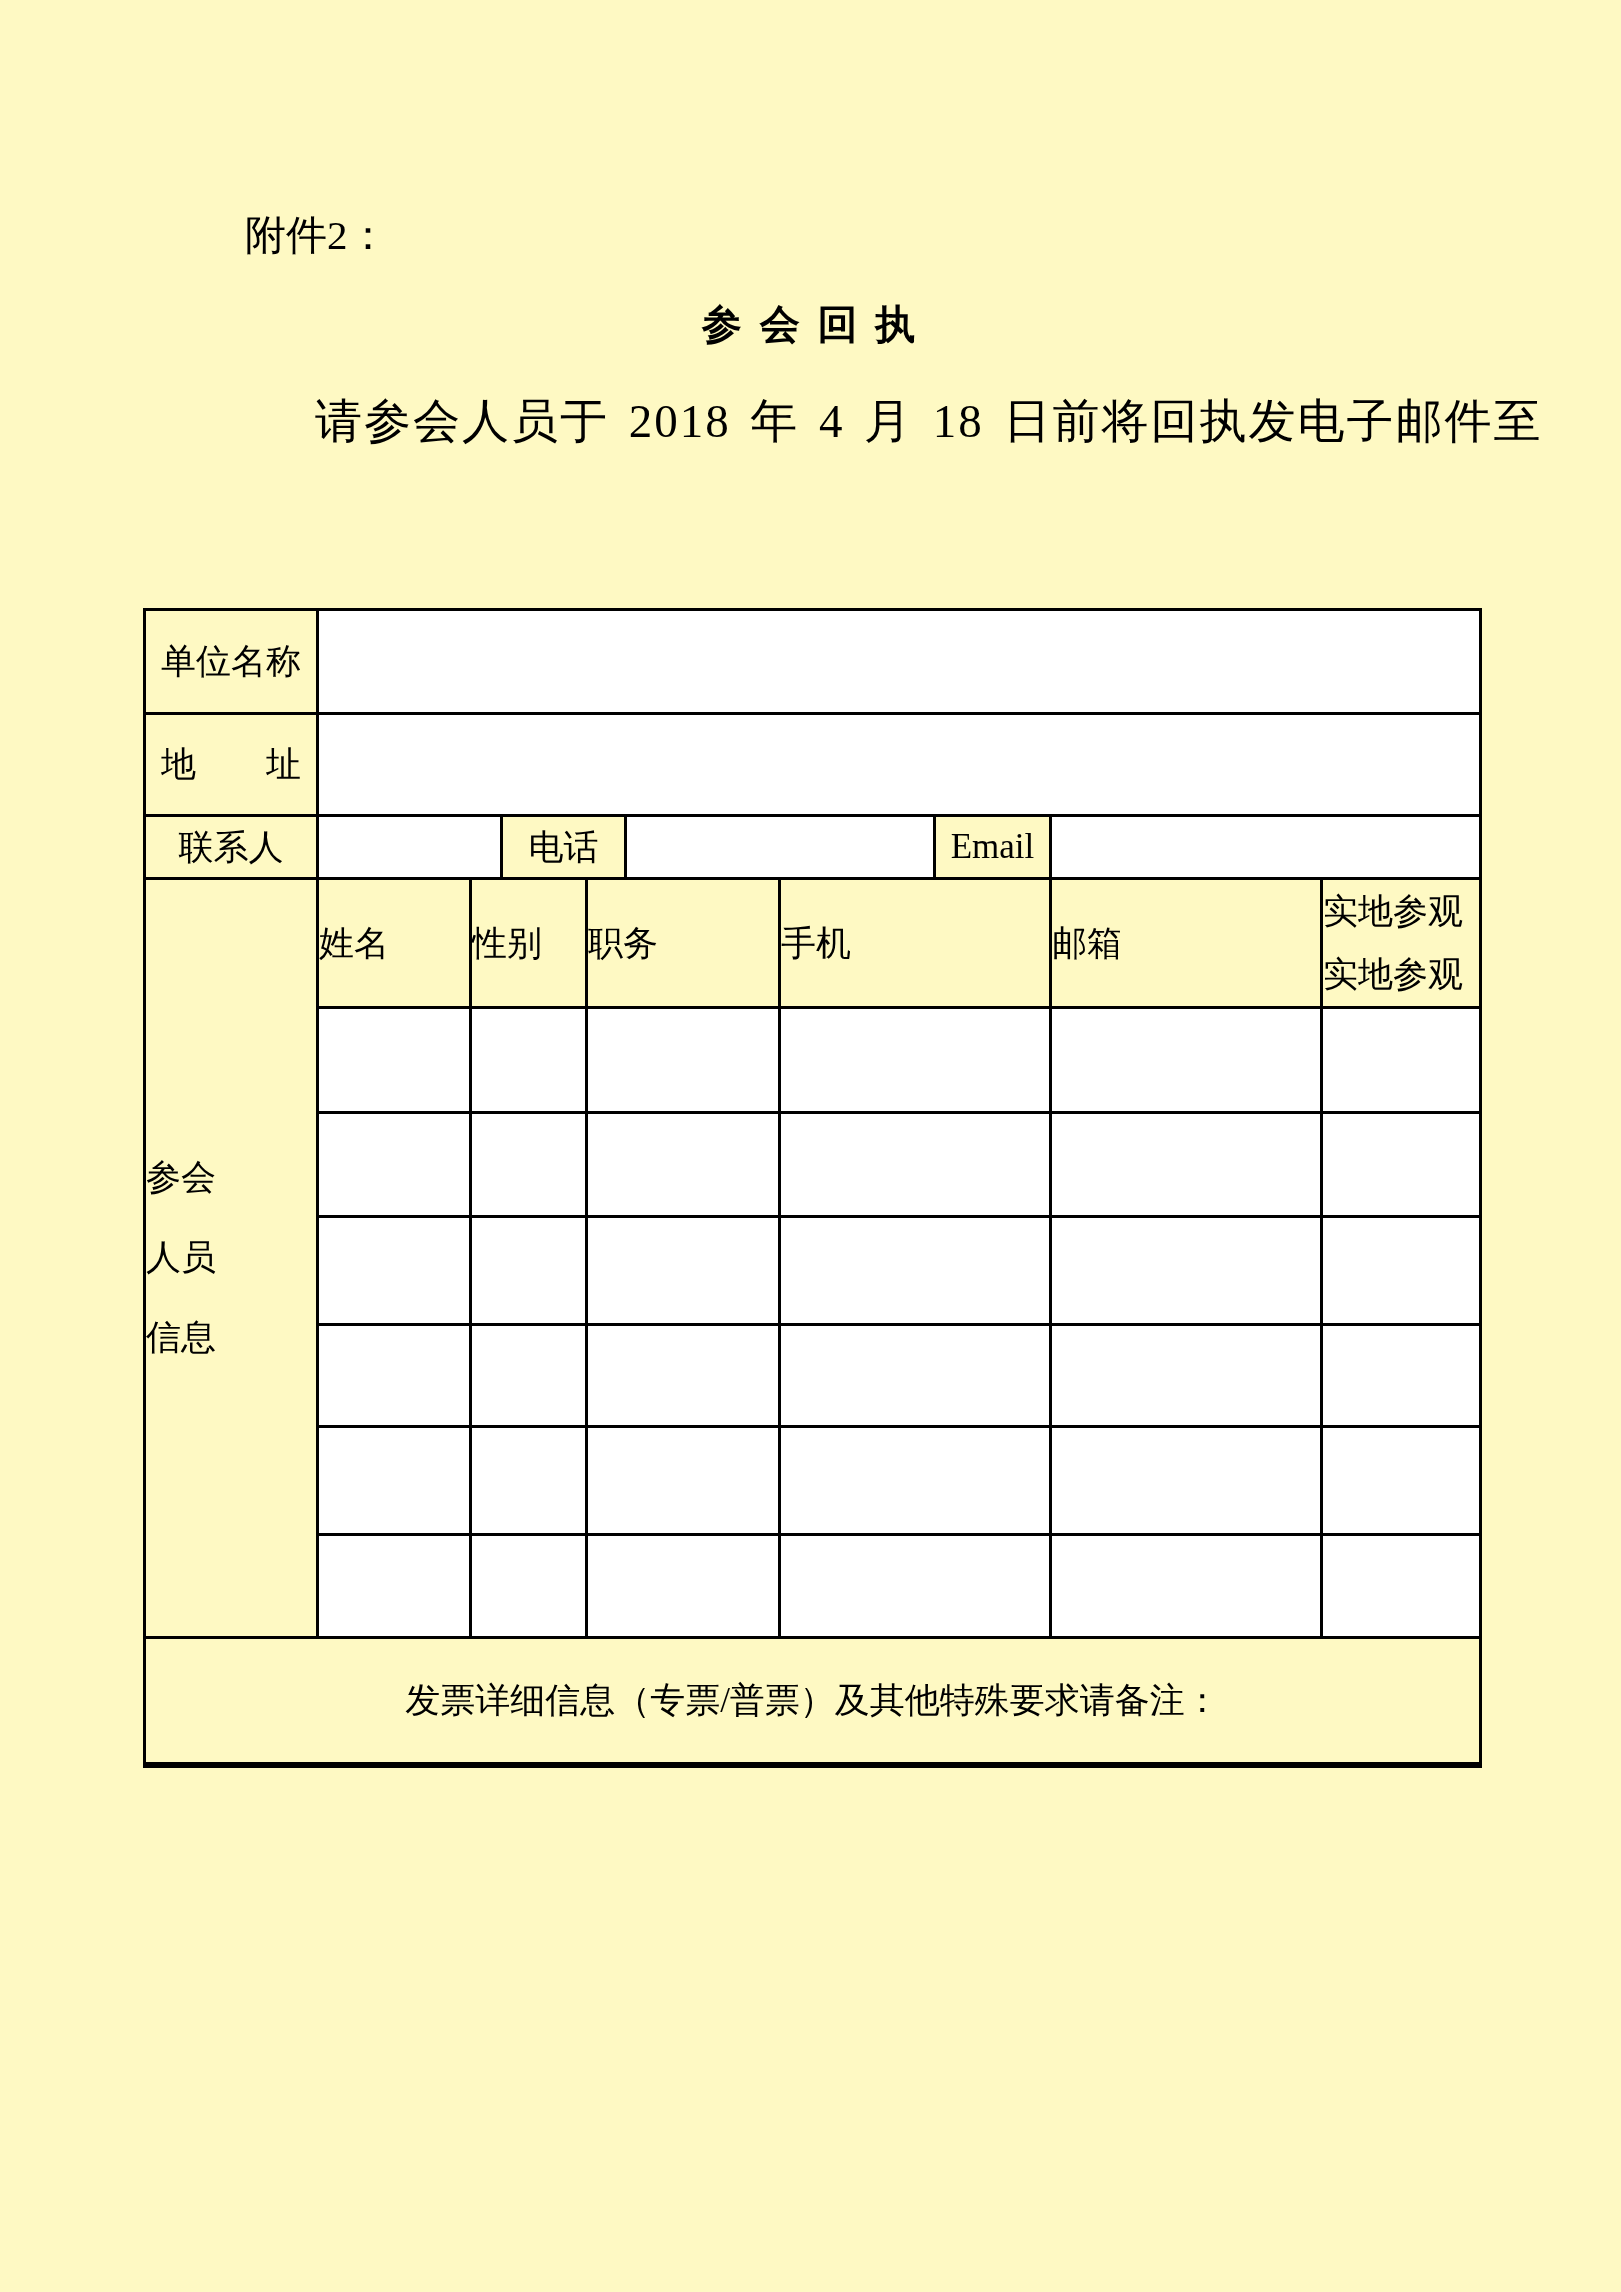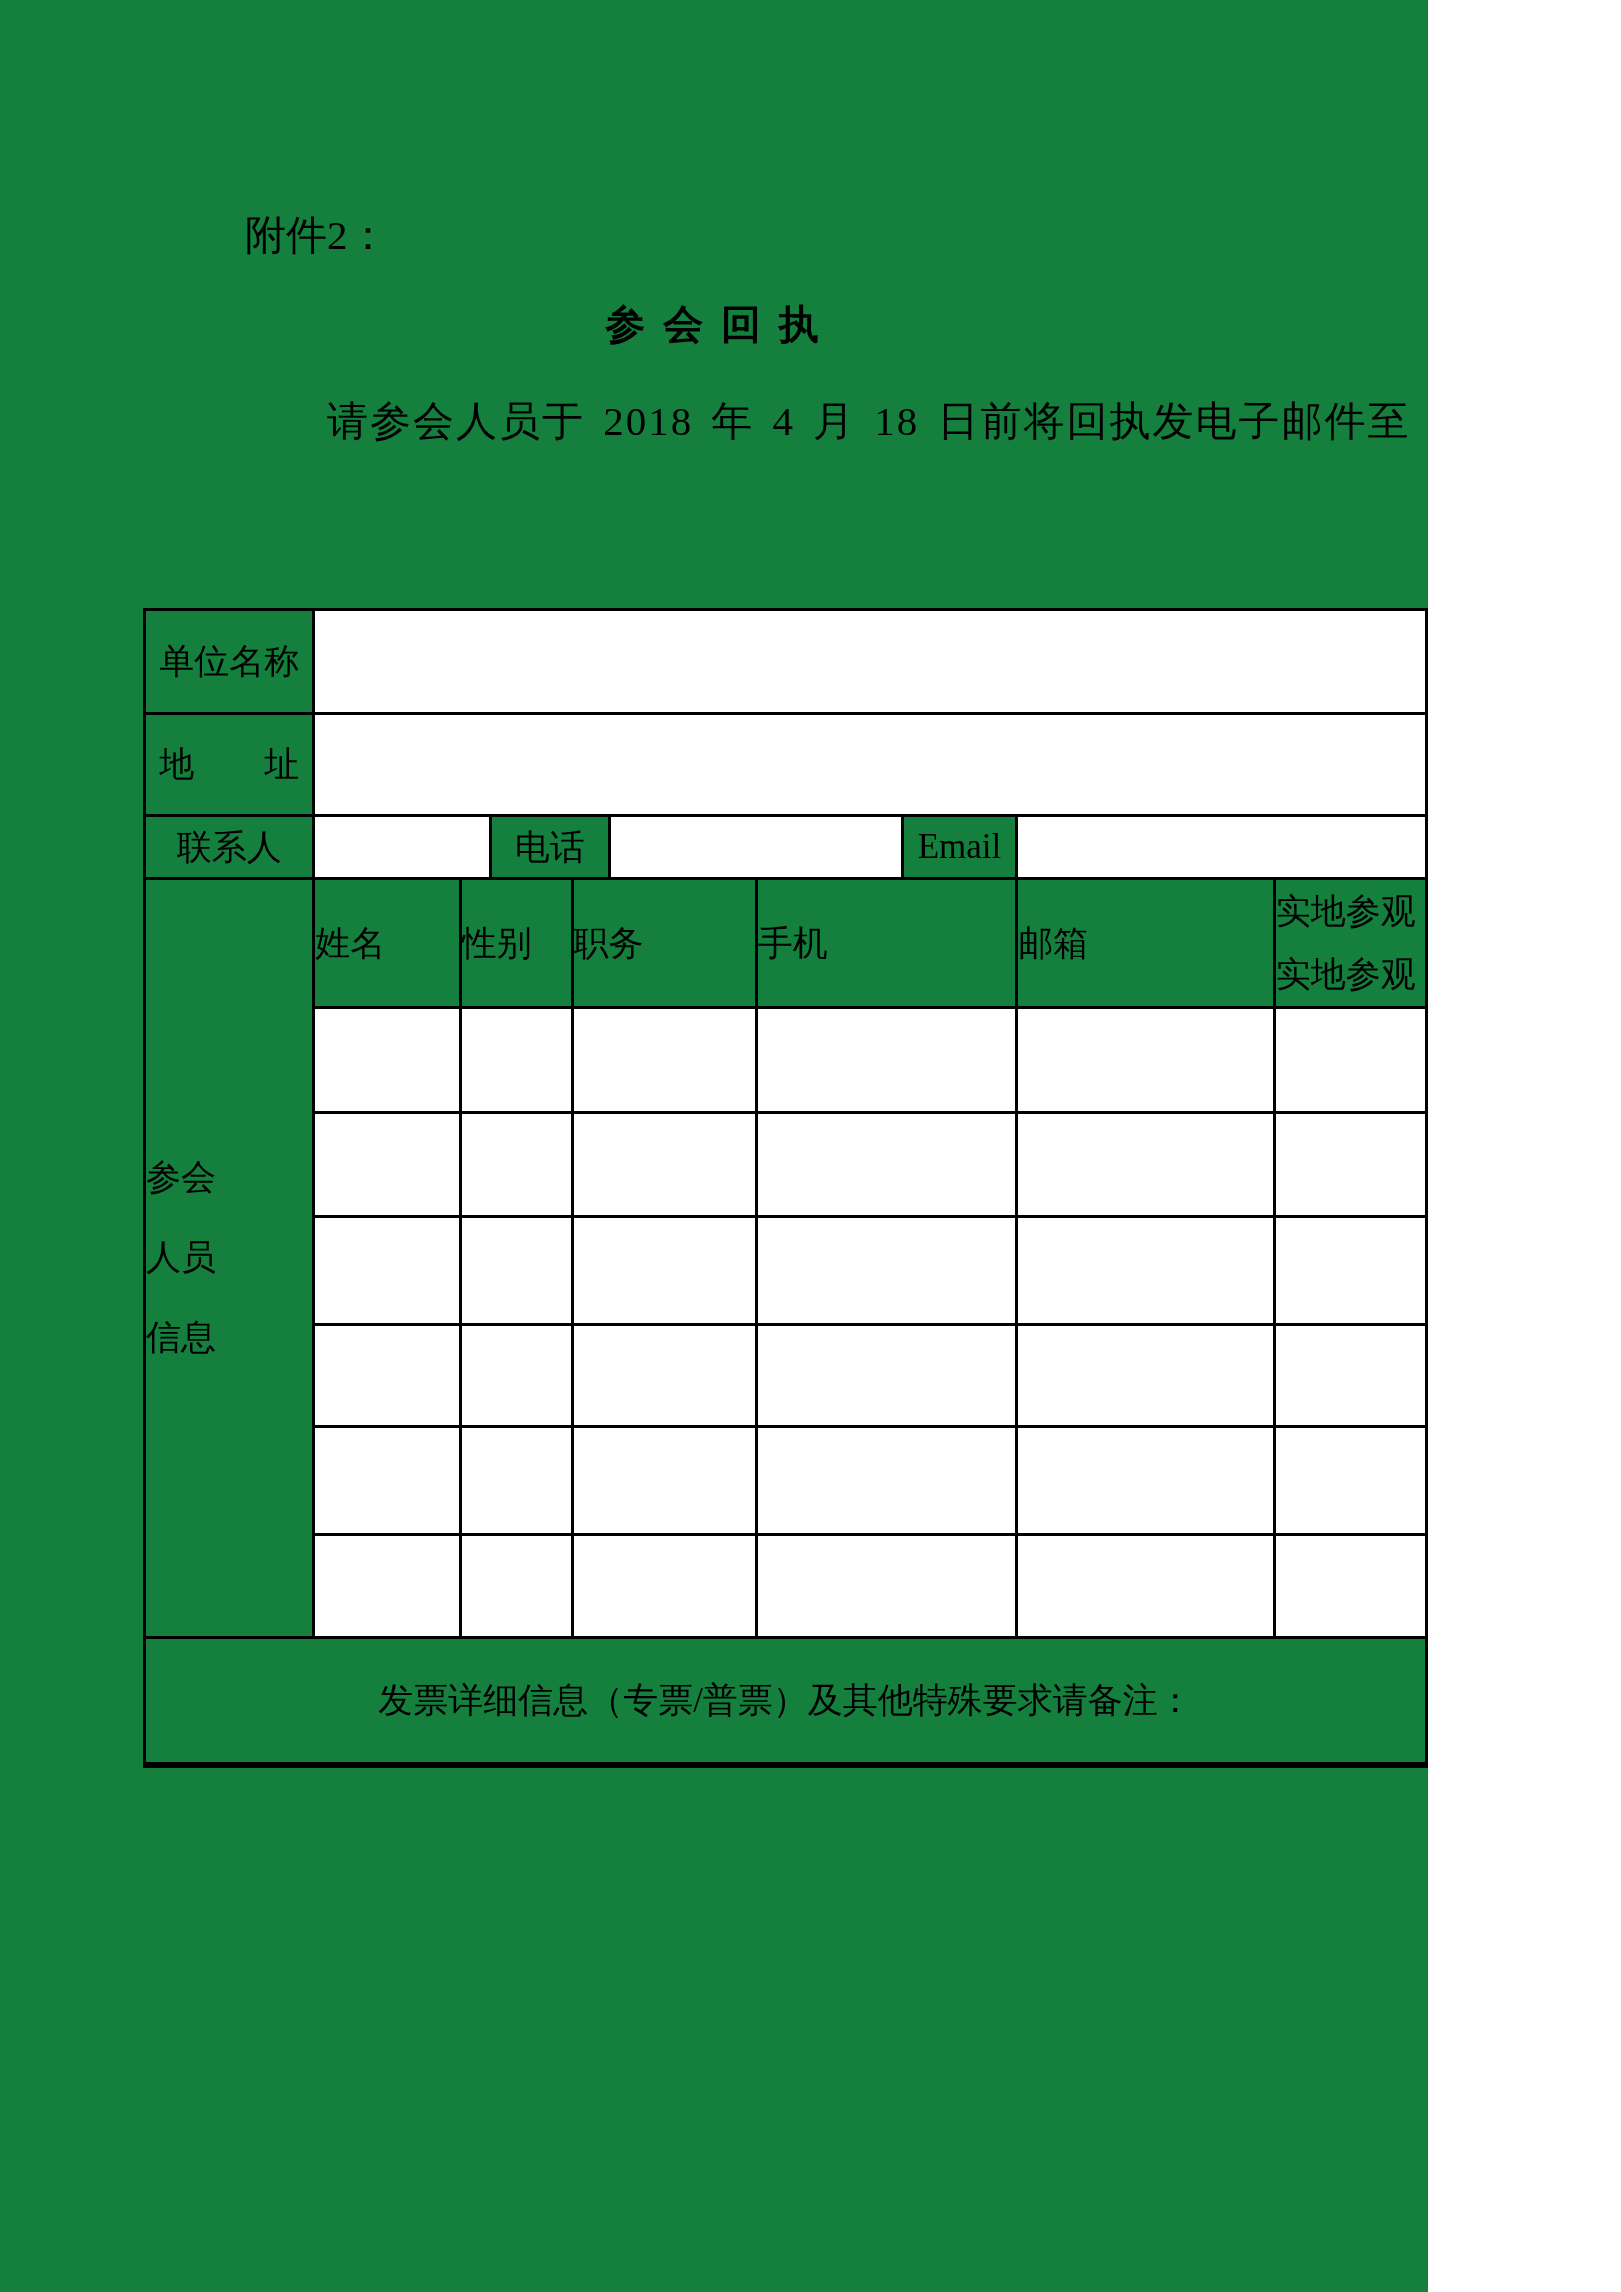"附件2：" .page { background: #15803d -> #fef9c3; width: 1428px -> 1621px }
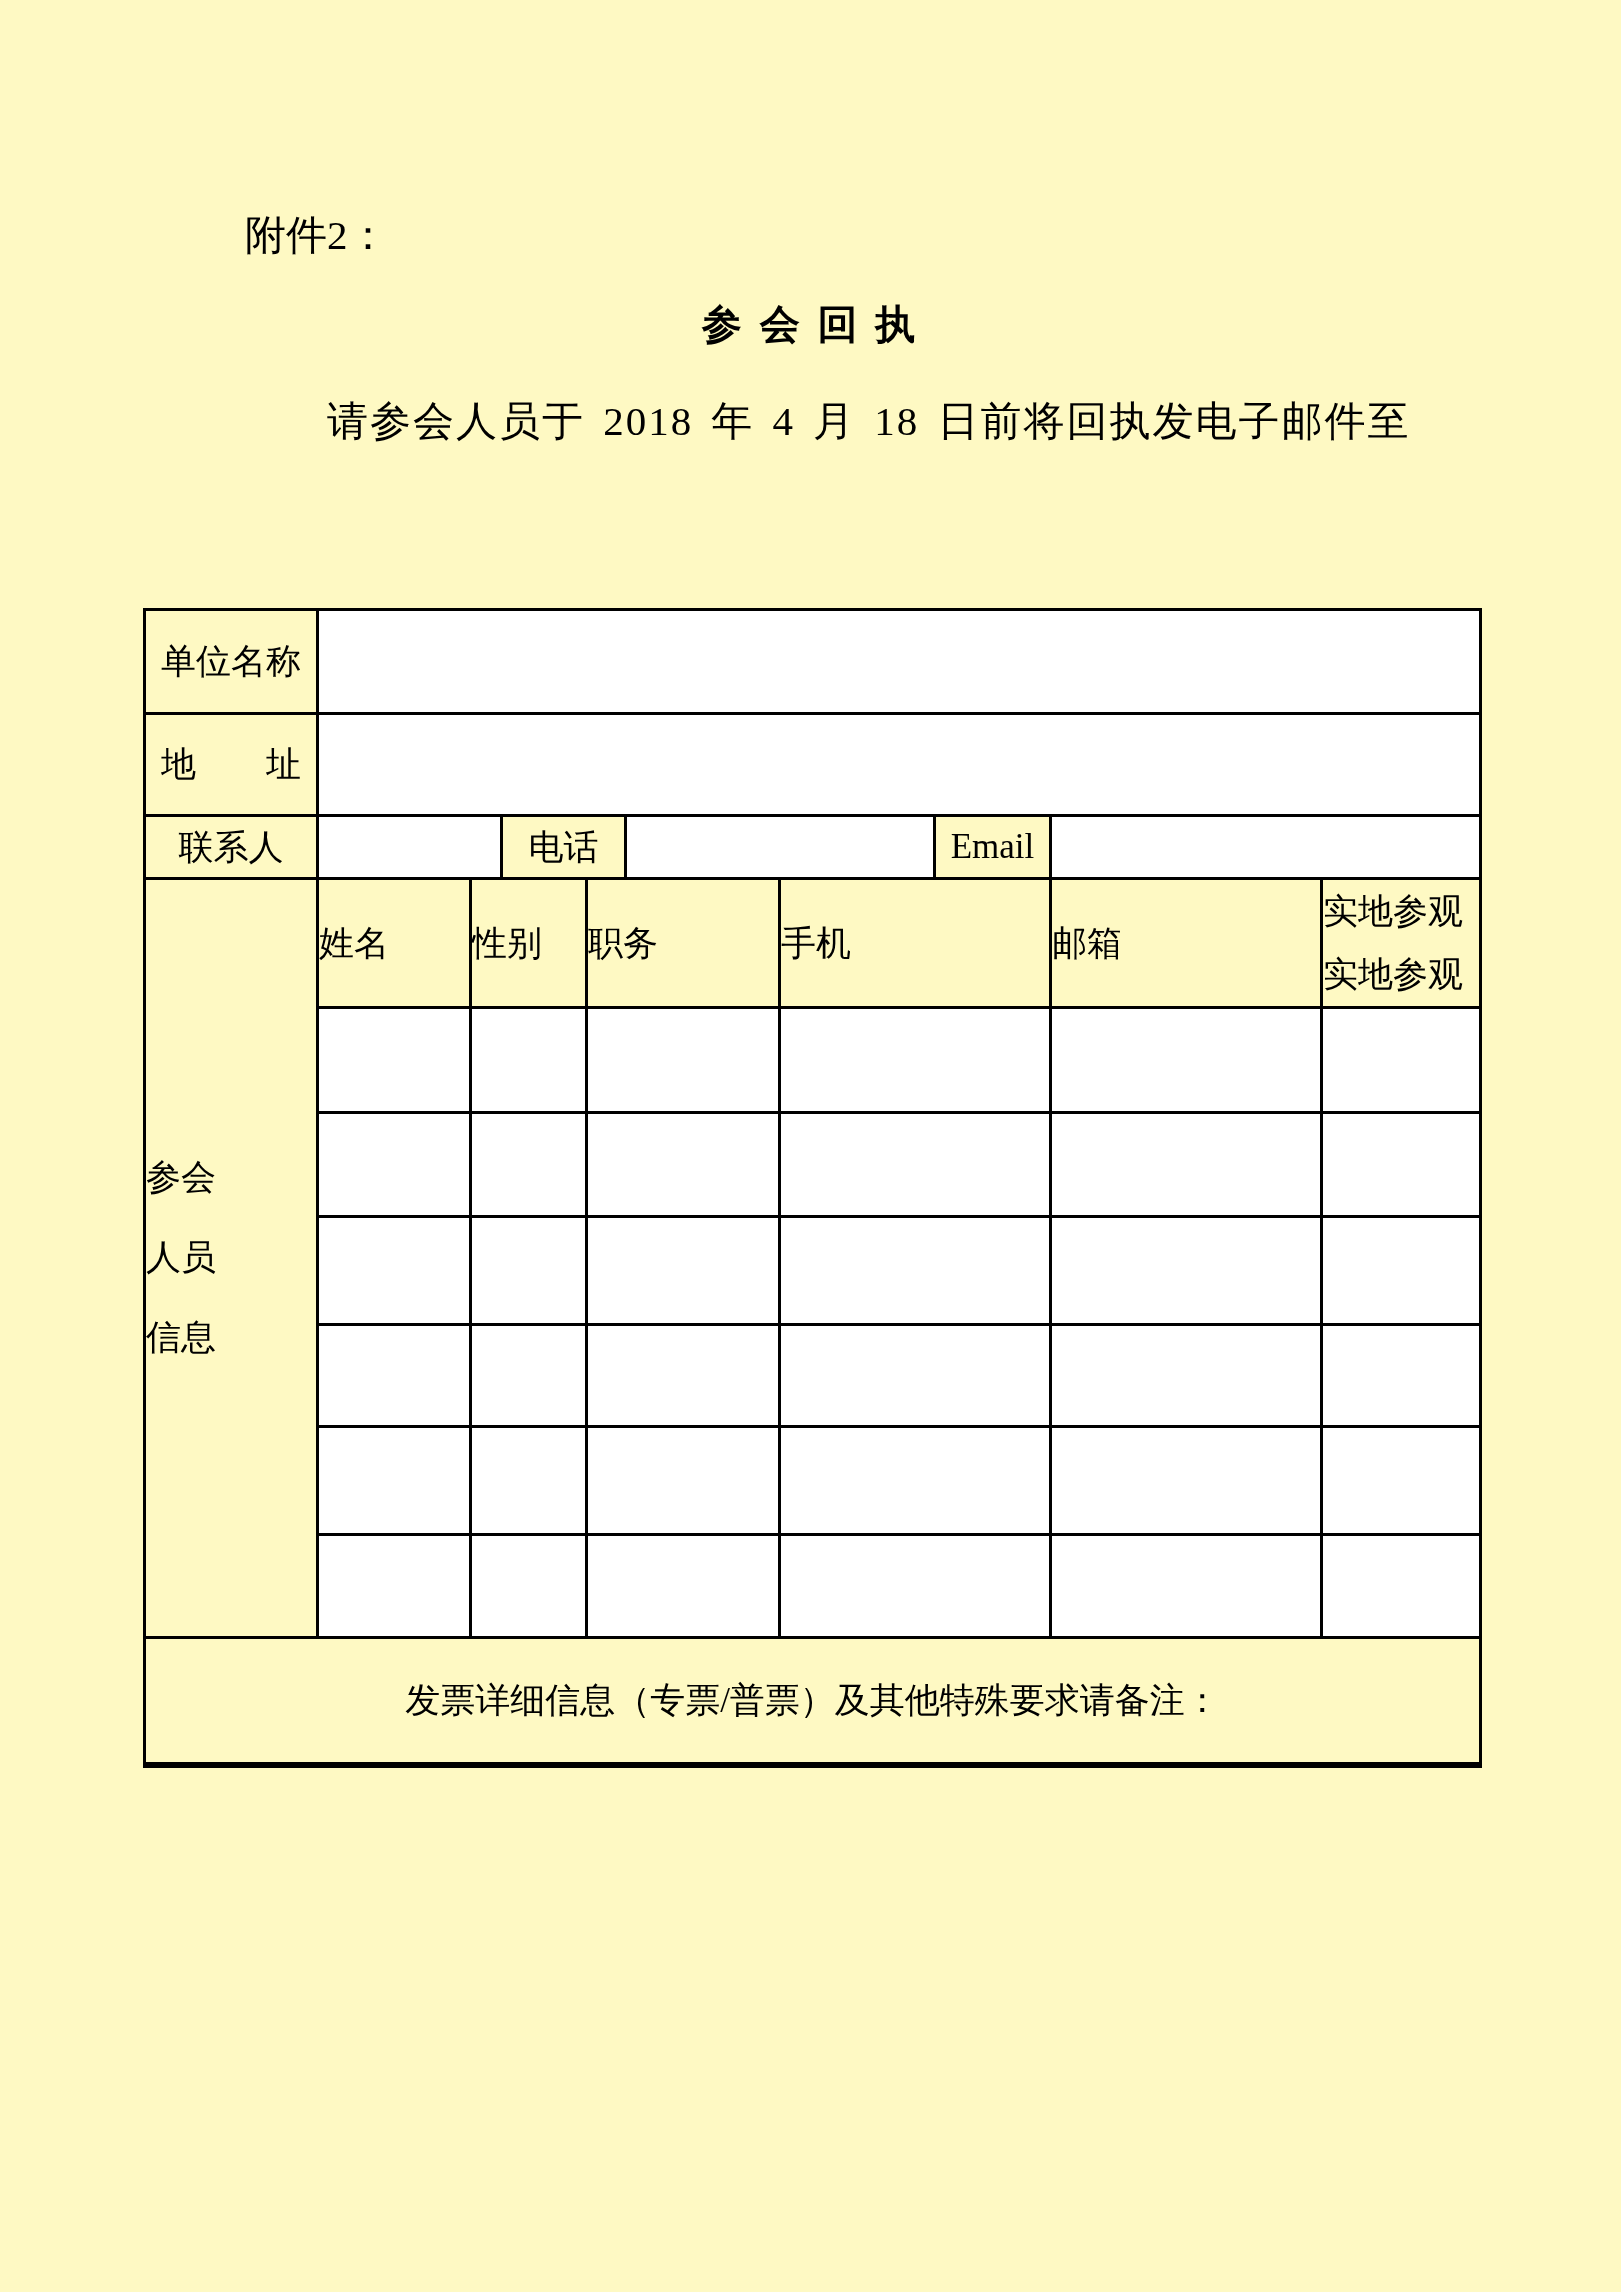"请参会人员于 2018 年 4 月" .intro { font-size: 41px -> 47px; left: 248px -> 236px }
